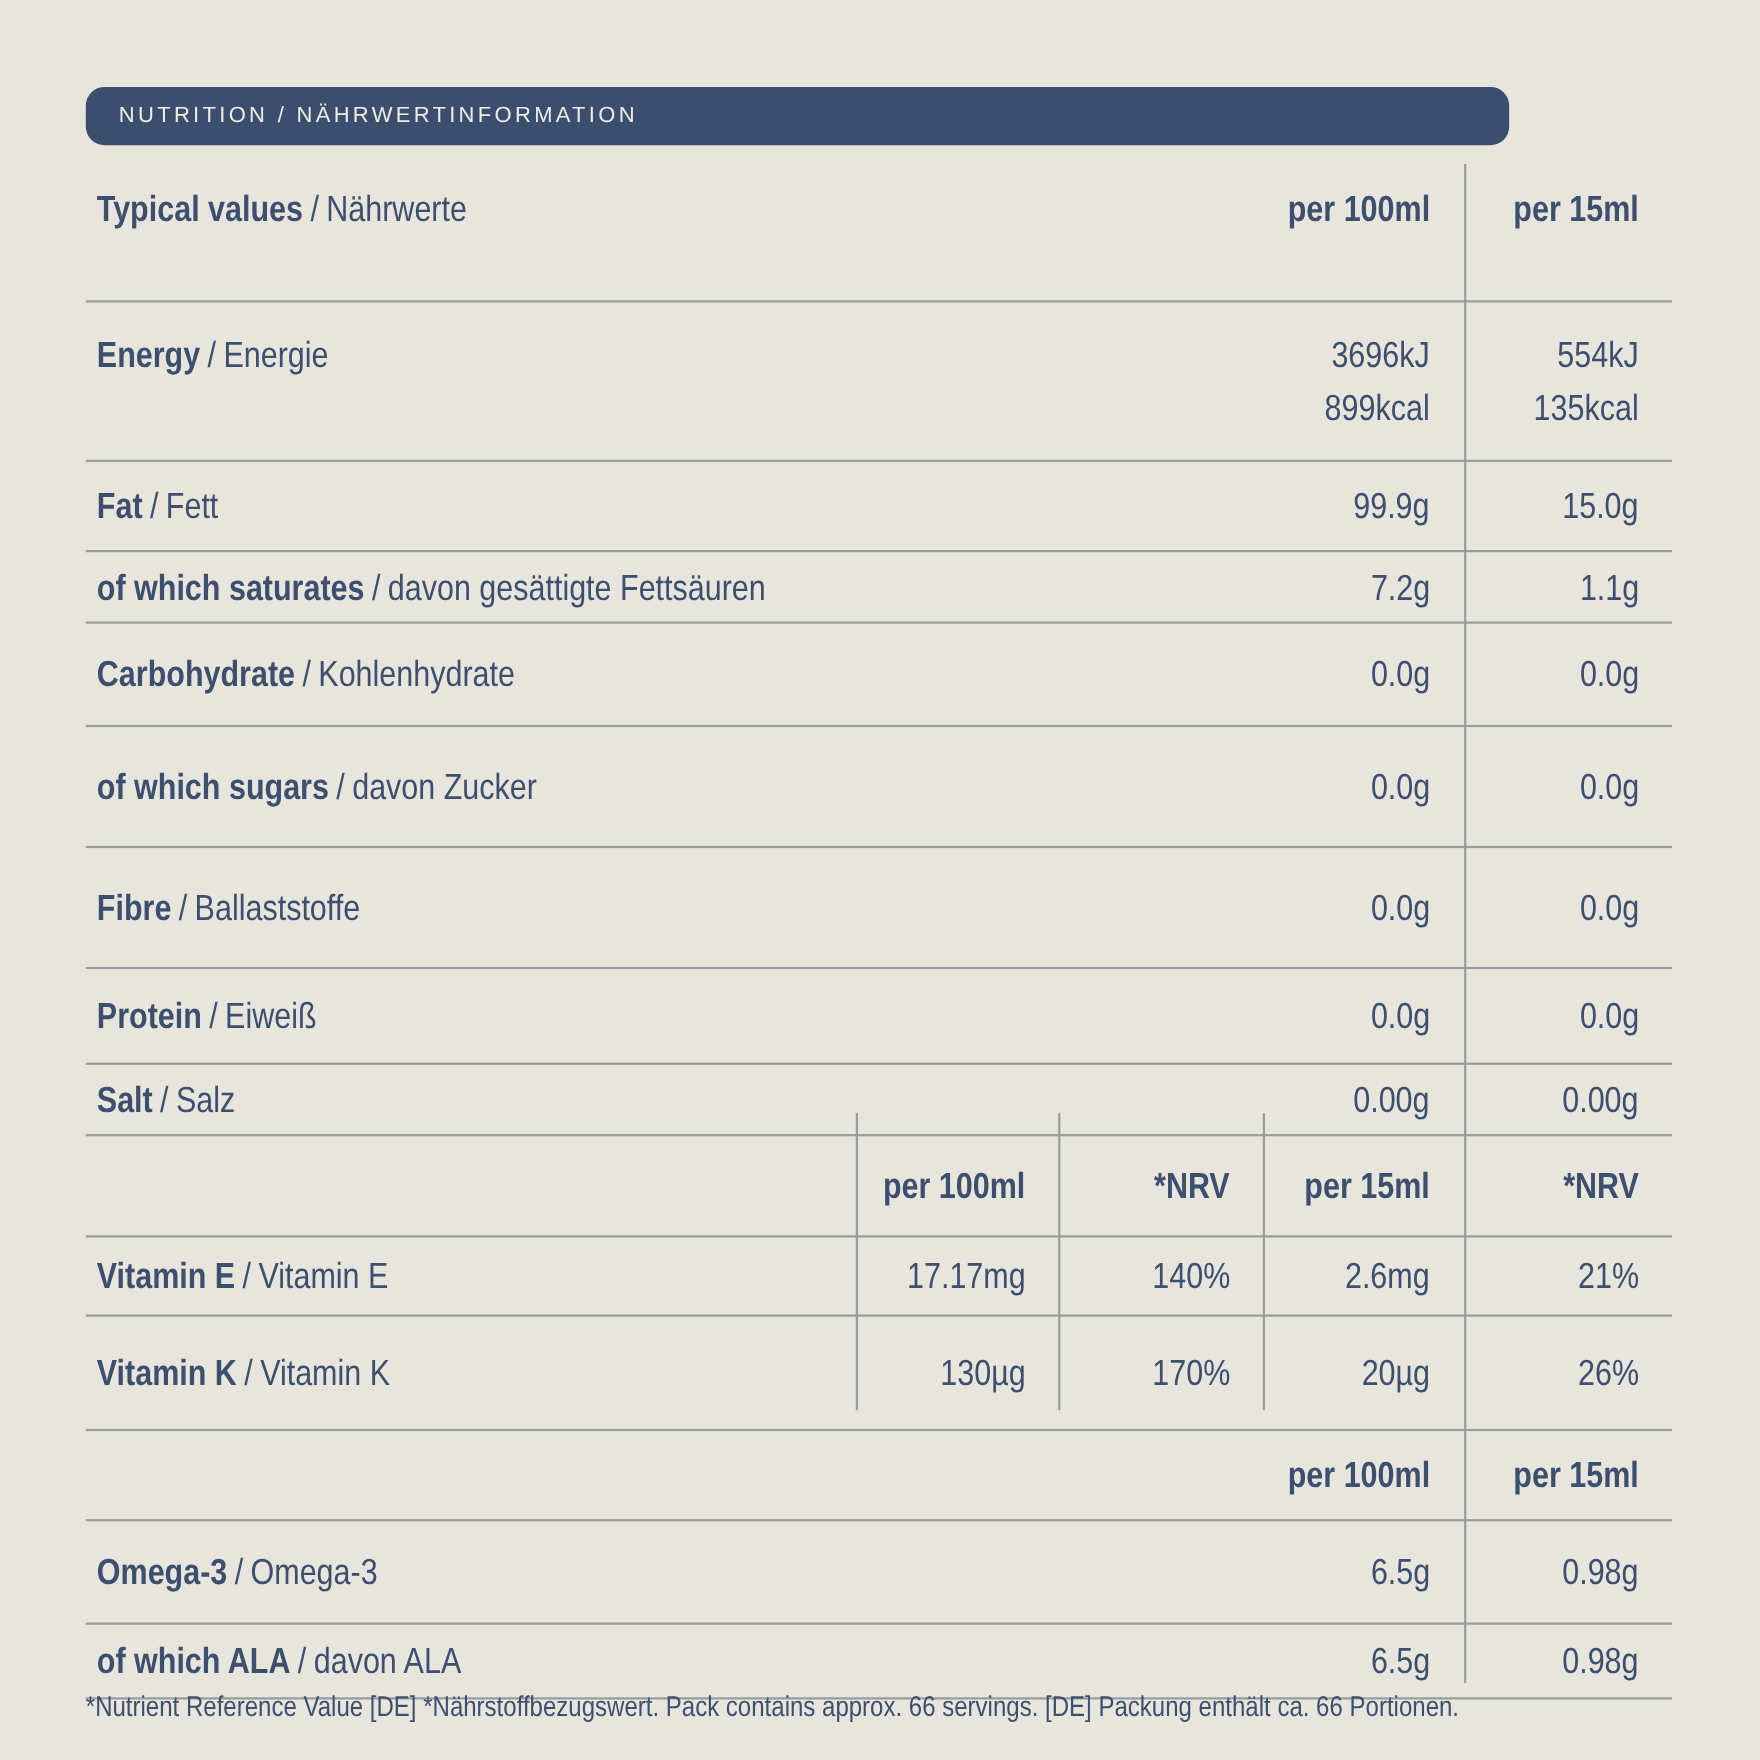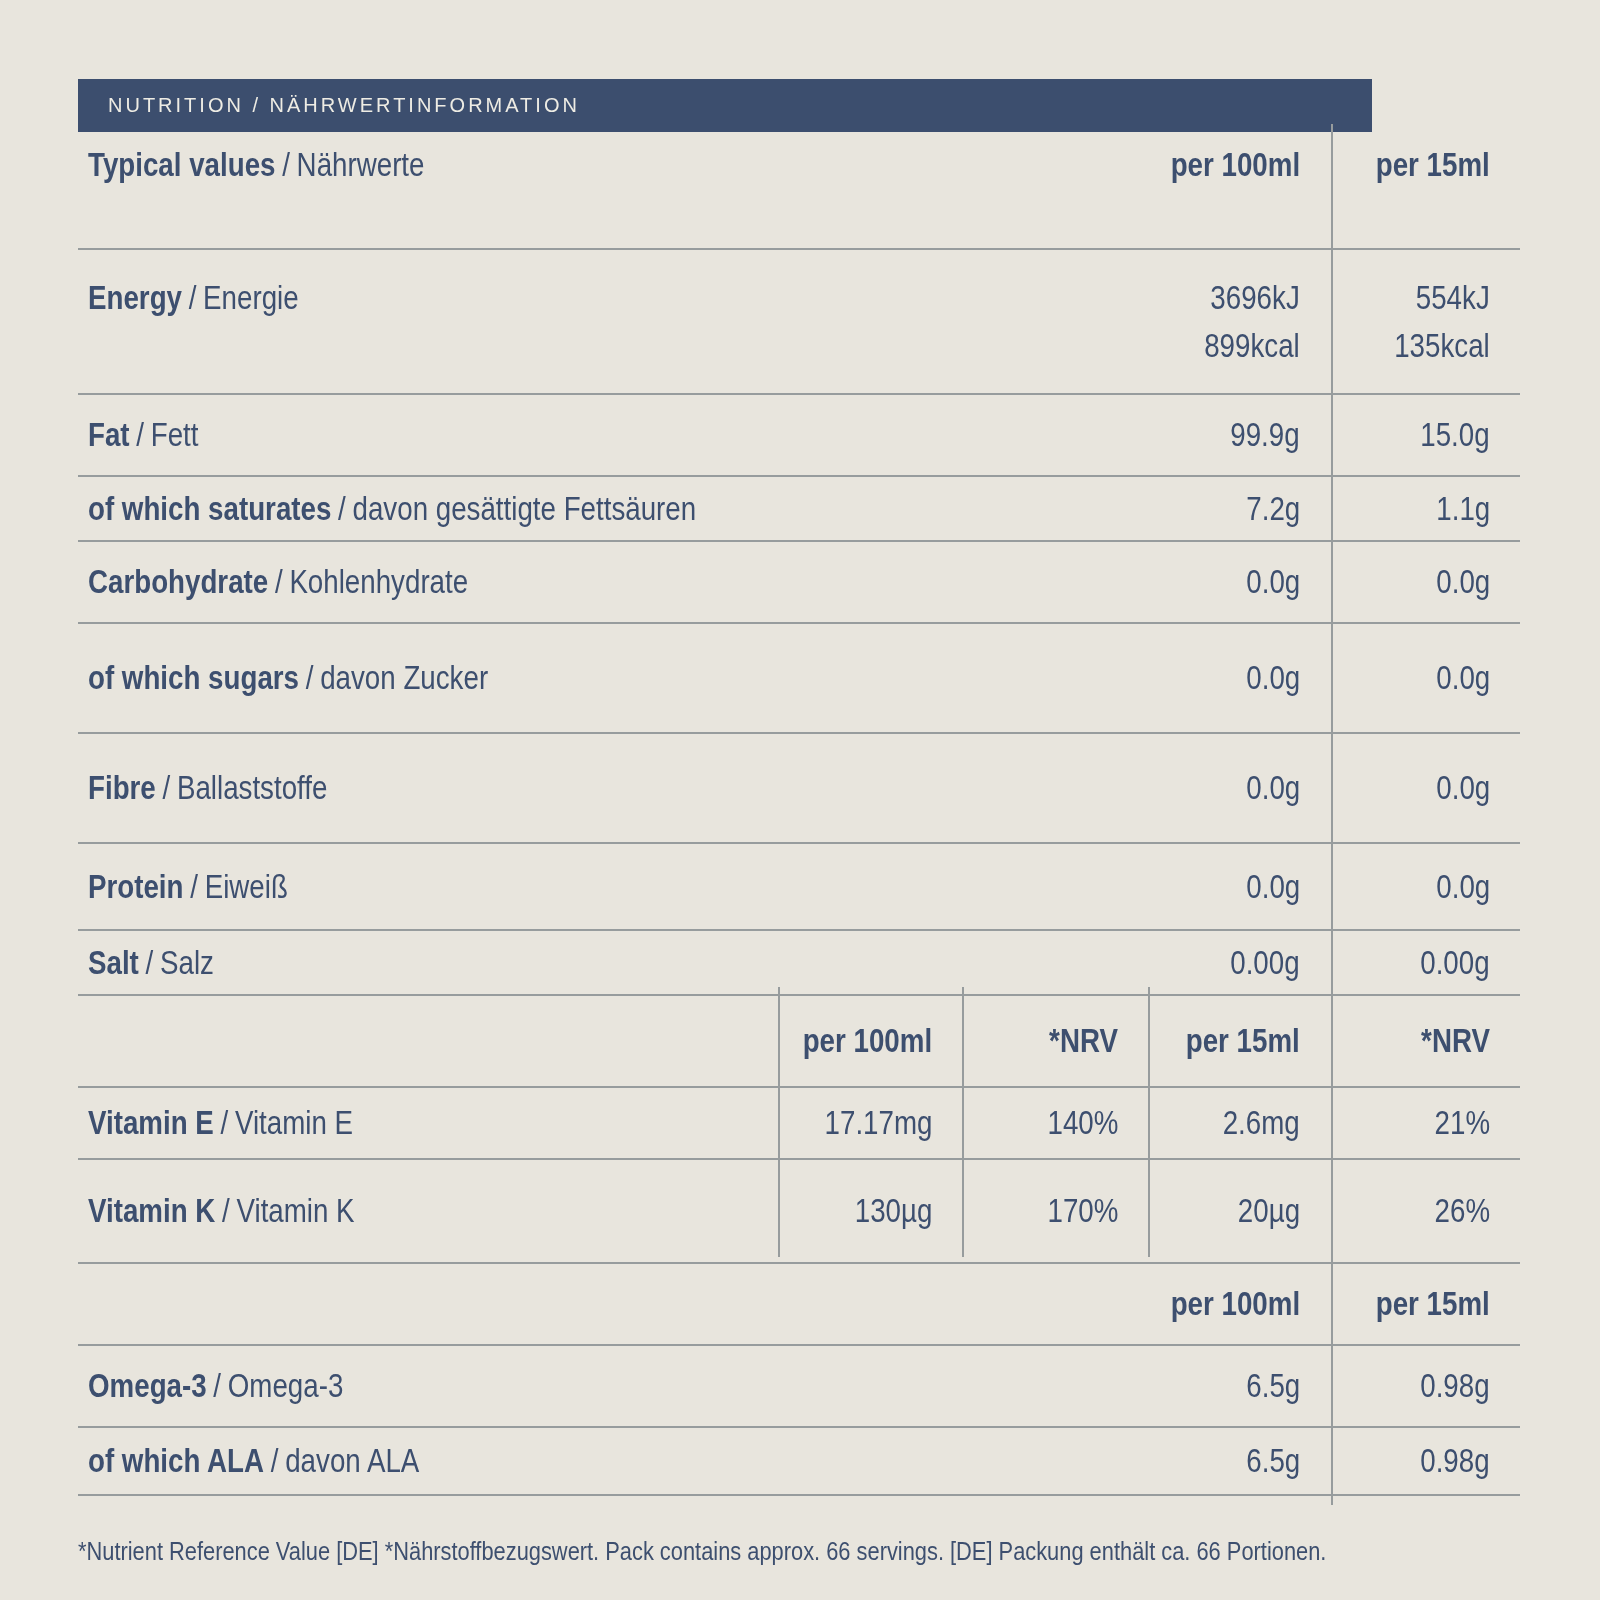"NUTRITION / NÄHRWERTINFORMATION" .title-bar { border-radius: none -> 17px }
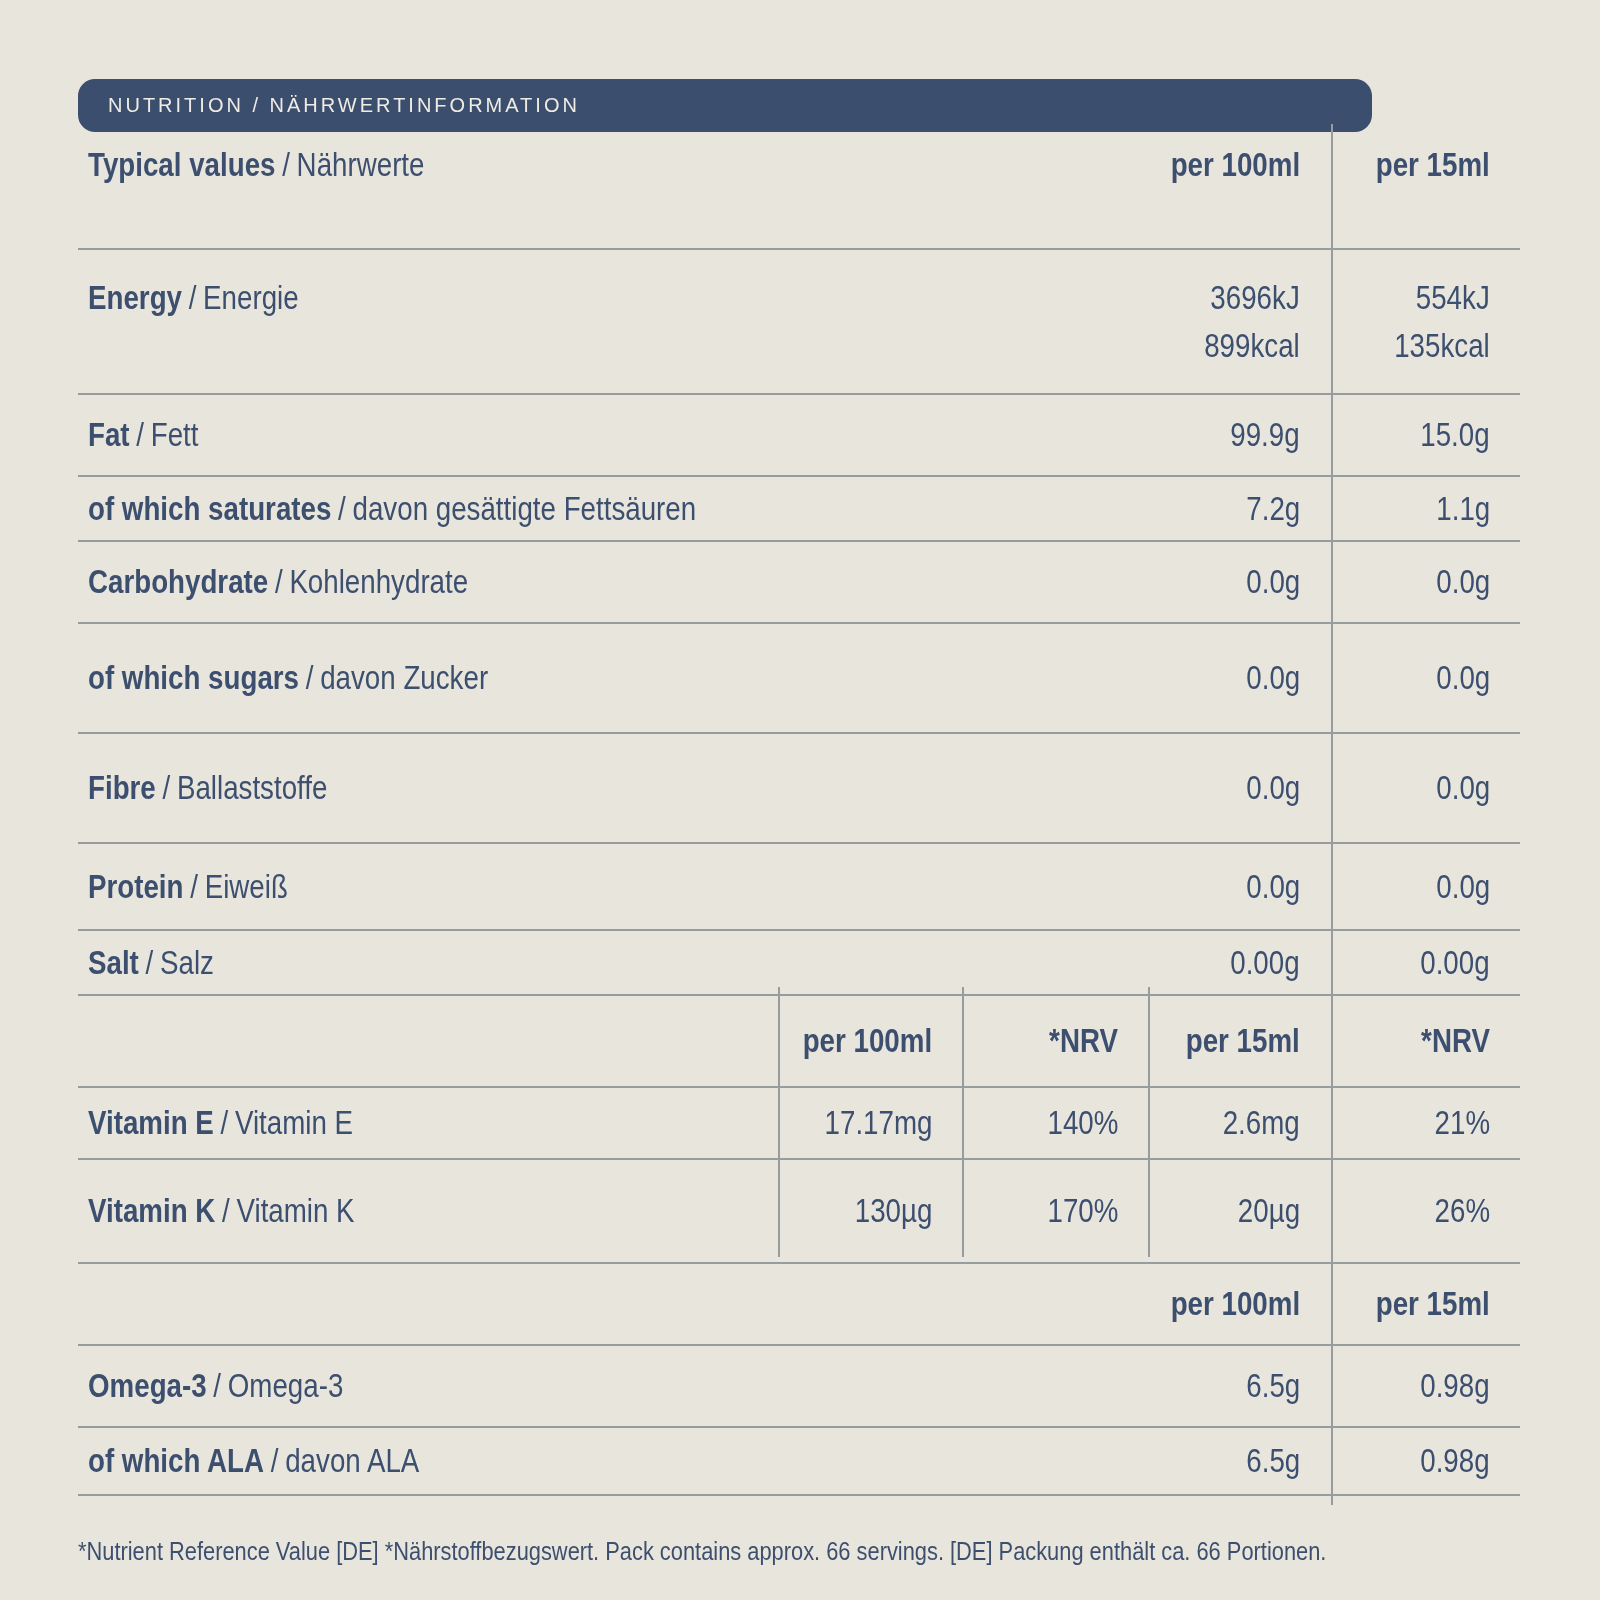"Typical values / Nährwerte" .table { top: 124px -> 149px }
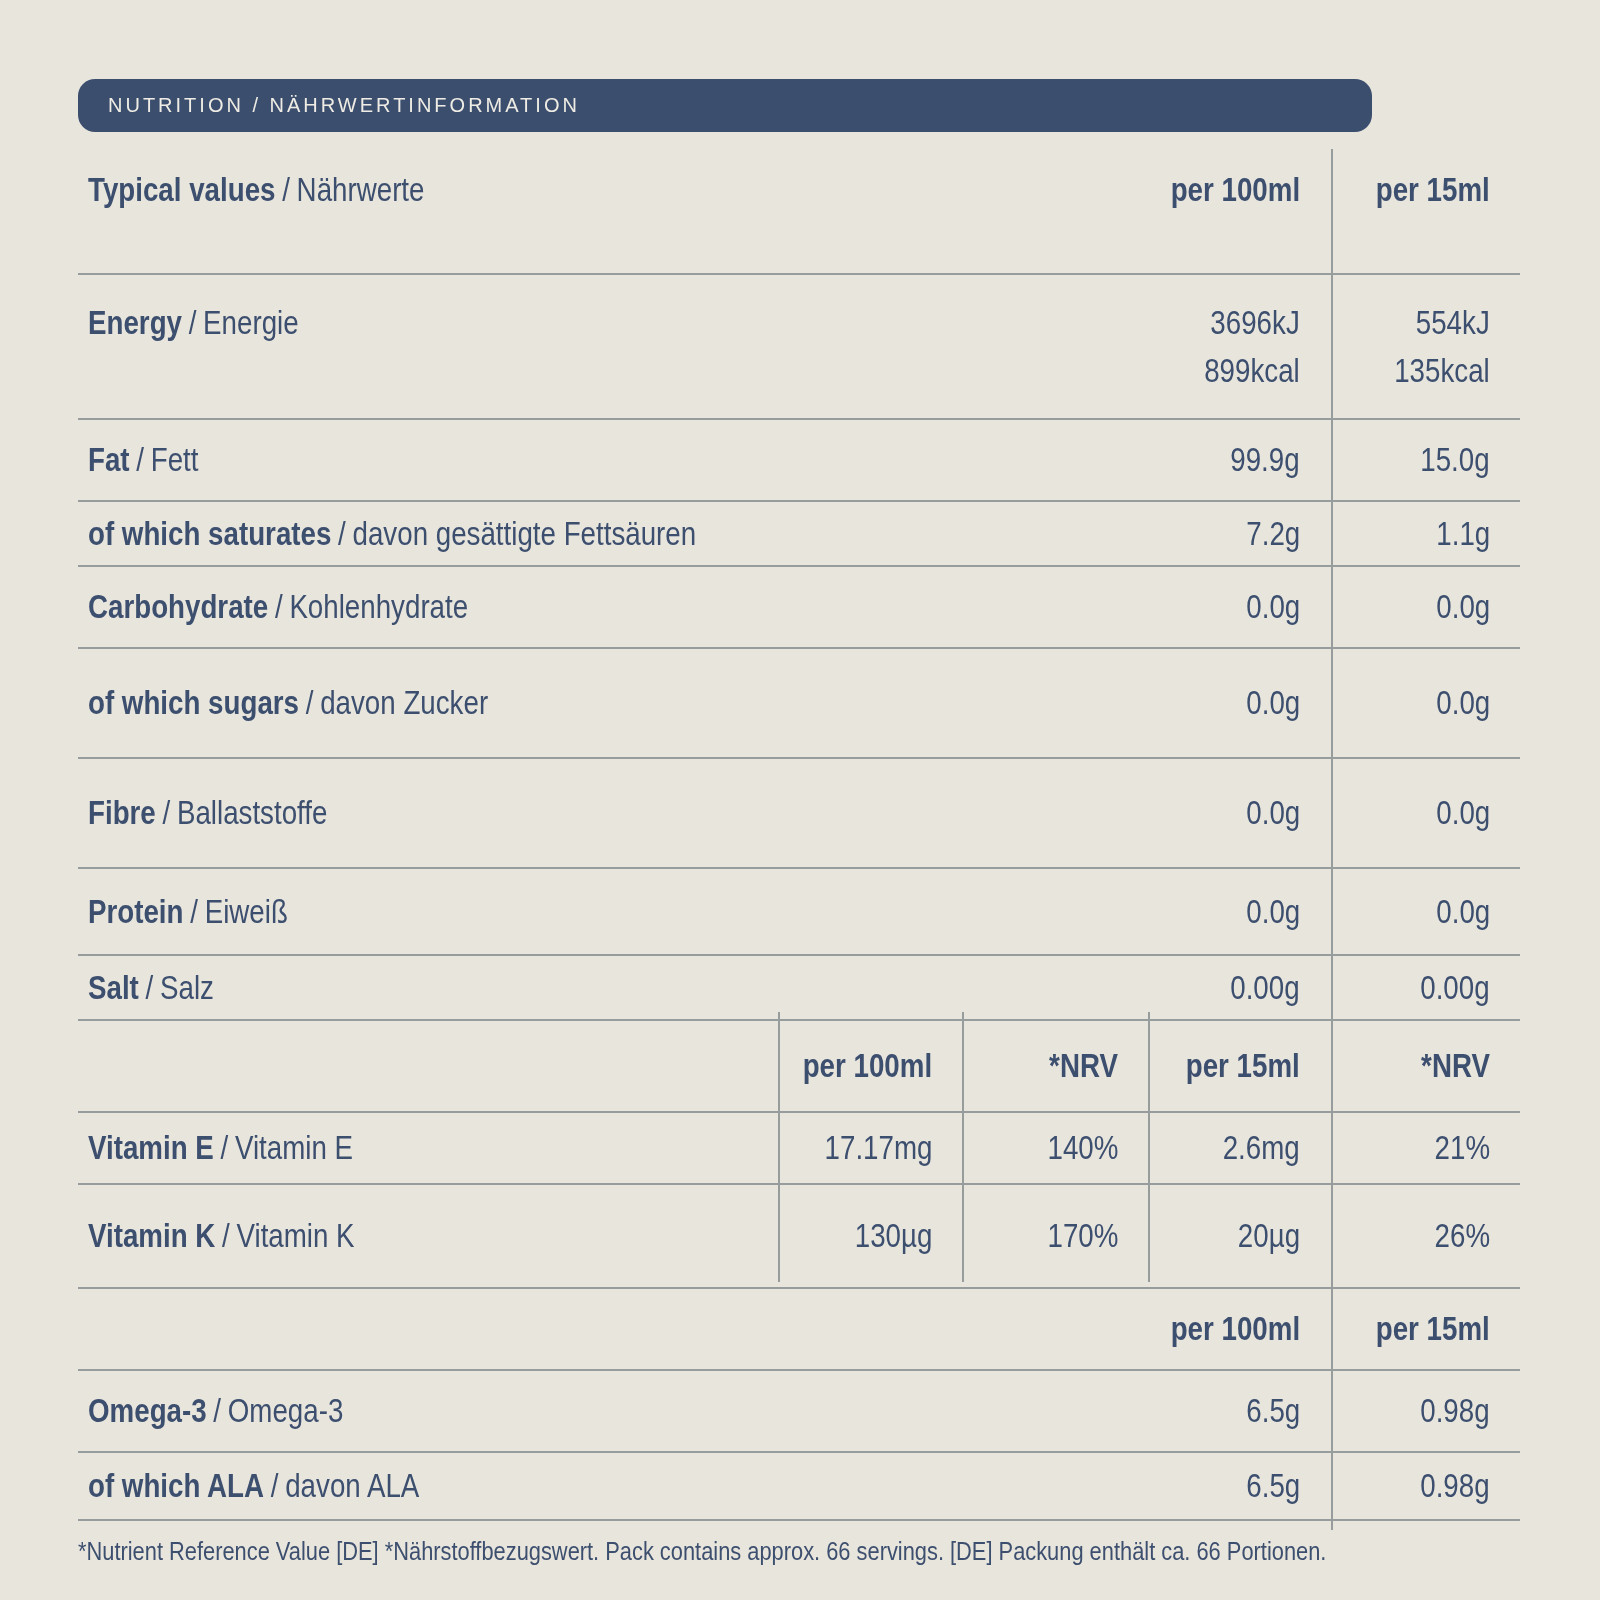"Carbohydrate / Kohlenhydrate" .rh85 { height: 82px -> 94px }
